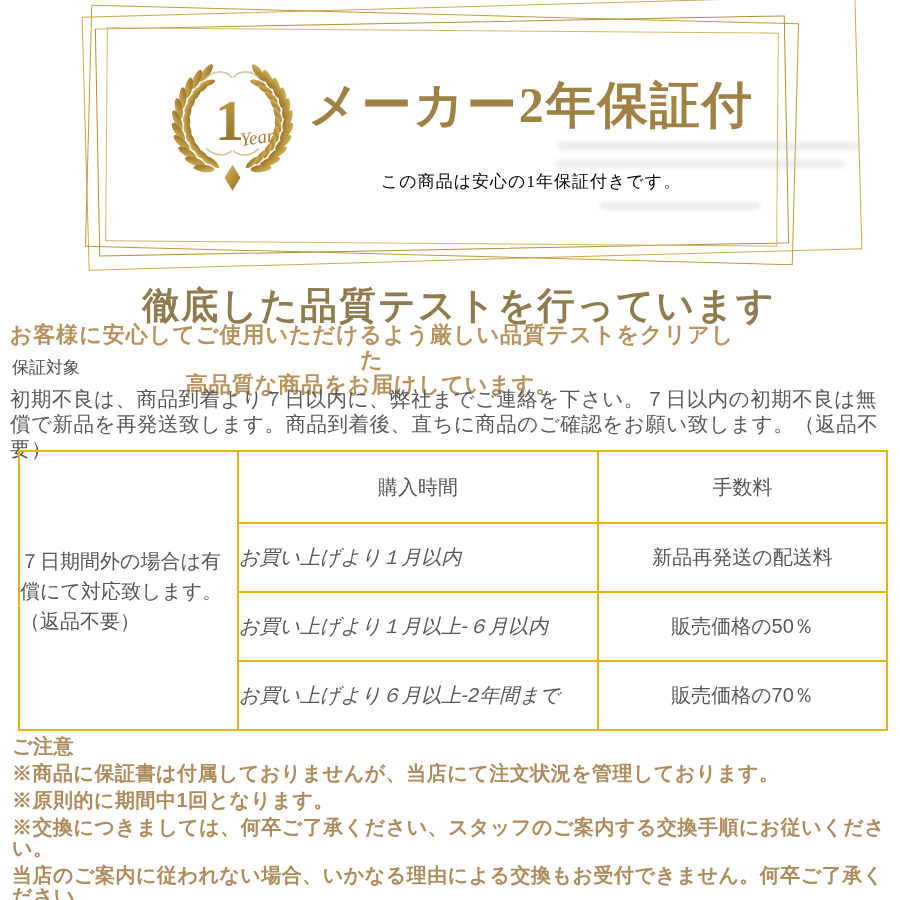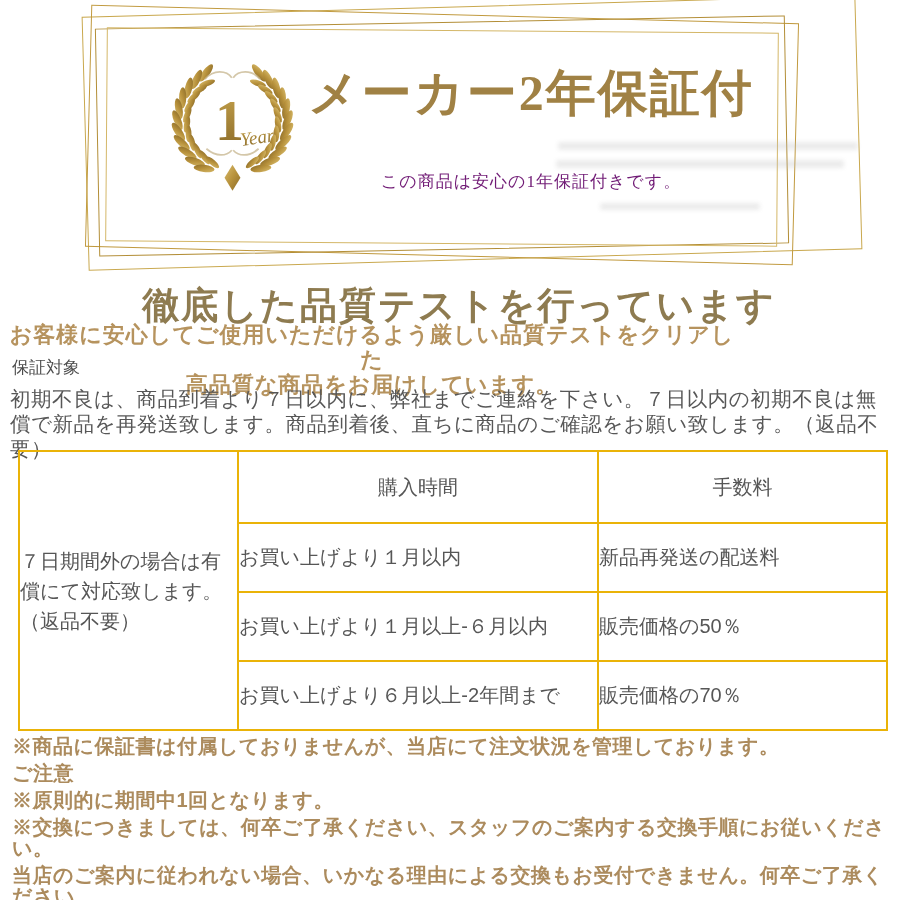"メーカー2年保証付" .banner-title { top: 60px -> 72px }
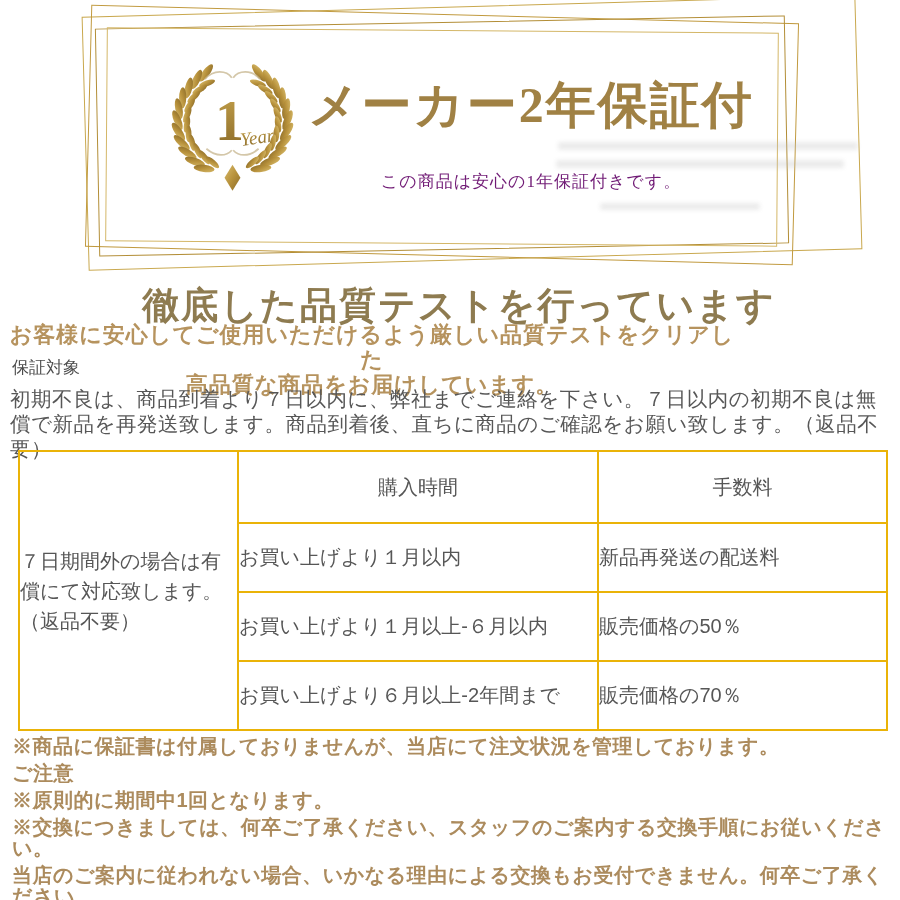"この商品は安心の1年保証付きです。" .banner-caption { color: #701a75 -> #000000 }
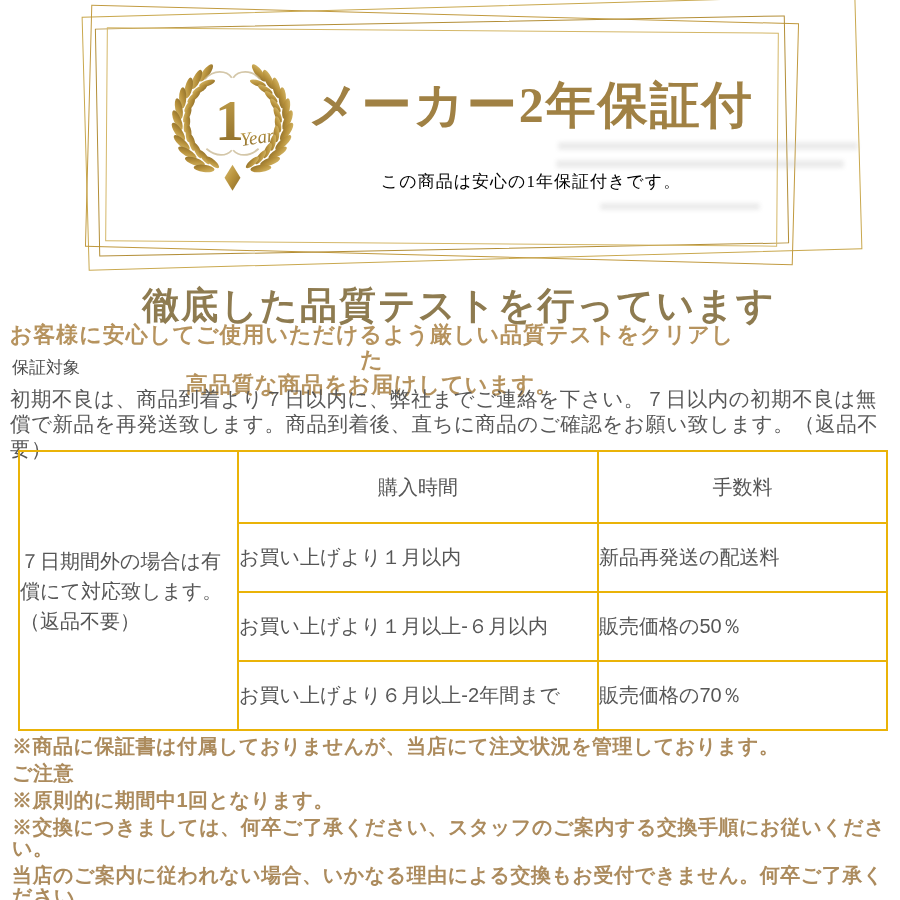"お買い上げより１月以内" .cell-mid { font-style: none -> italic }
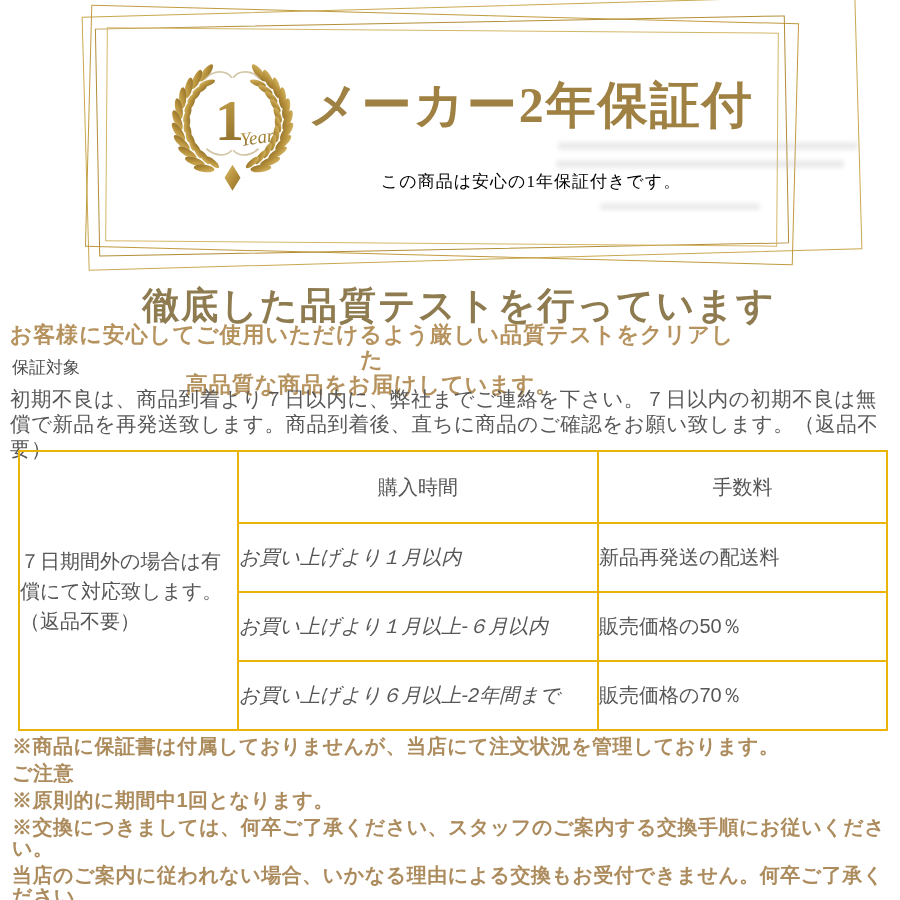"新品再発送の配送料" .cell-right { text-align: left -> center }
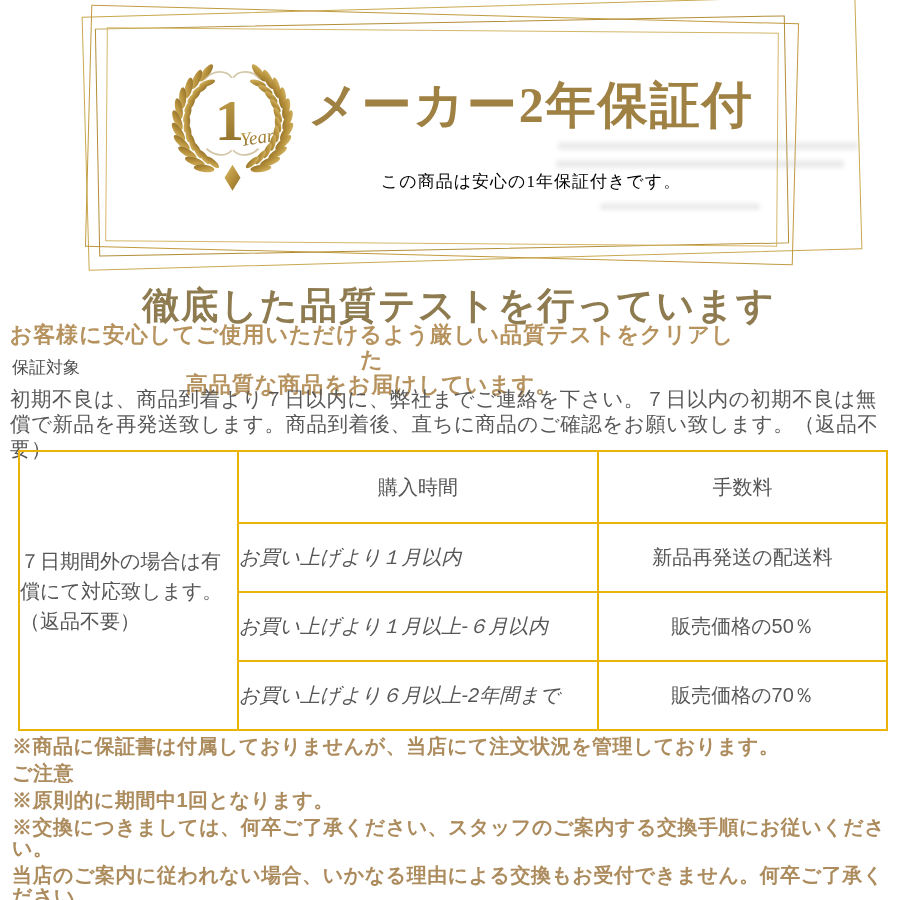"※商品に保証書は付属しておりませんが、当店にて注文状況を管理しております。" div.line { order: before "ご注意" -> after "ご注意" }
